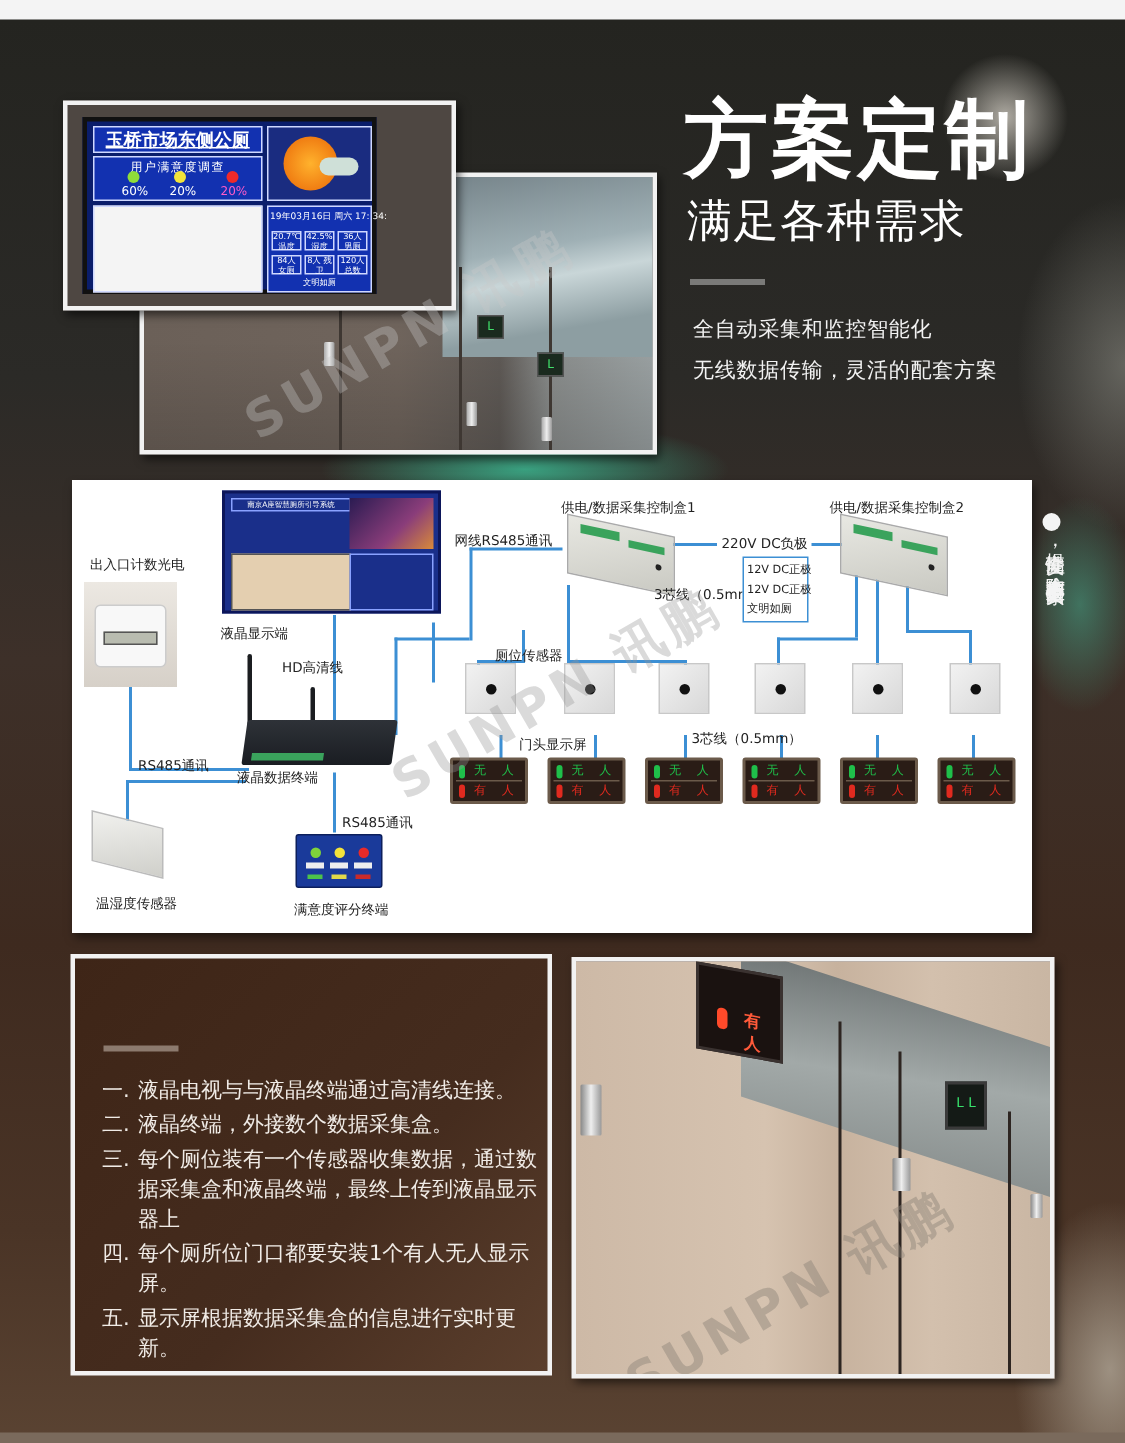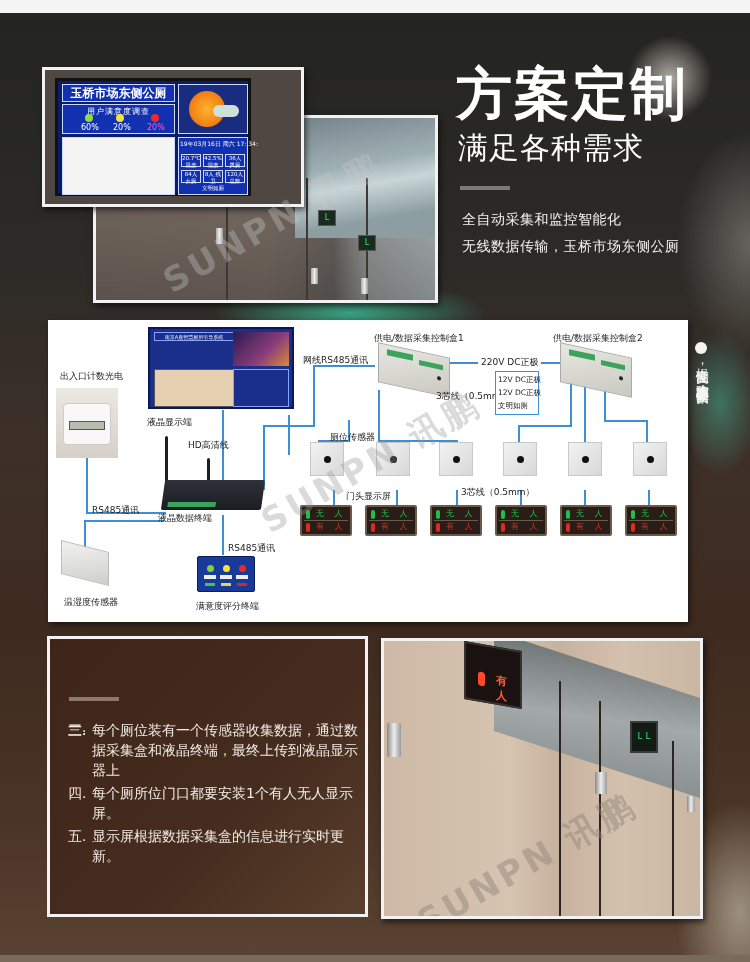"玉桥市场东侧公厕" .tv-title { text-decoration: none -> underline }
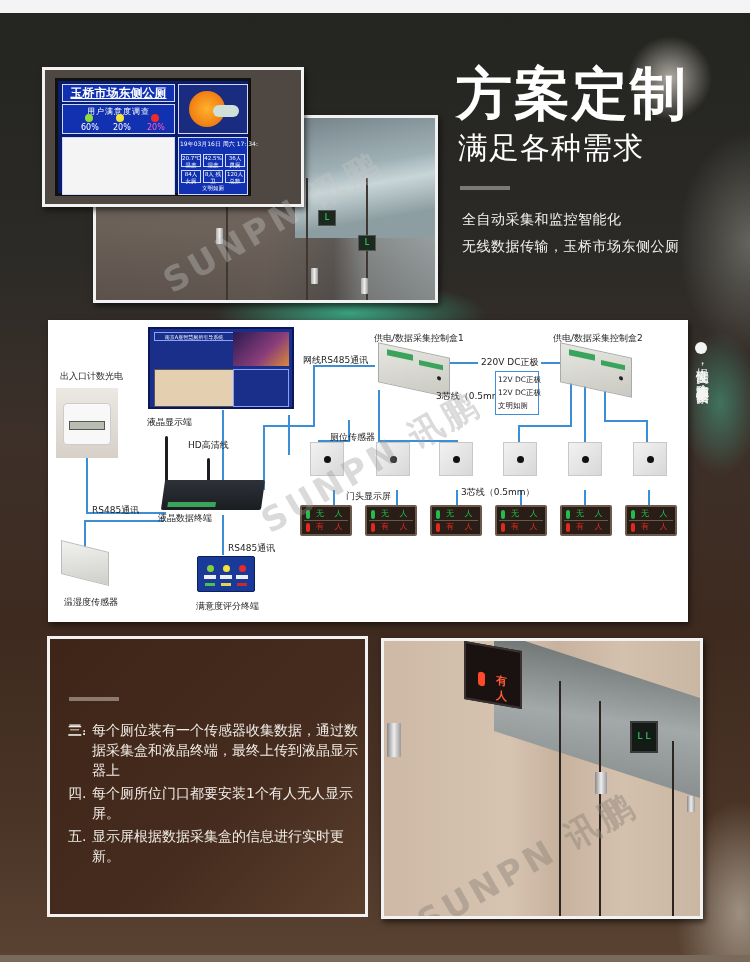"无线数据传输，玉桥市场东侧公厕" div.hero-line { text: 玉桥市场东侧公厕 -> 灵活的配套方案 }
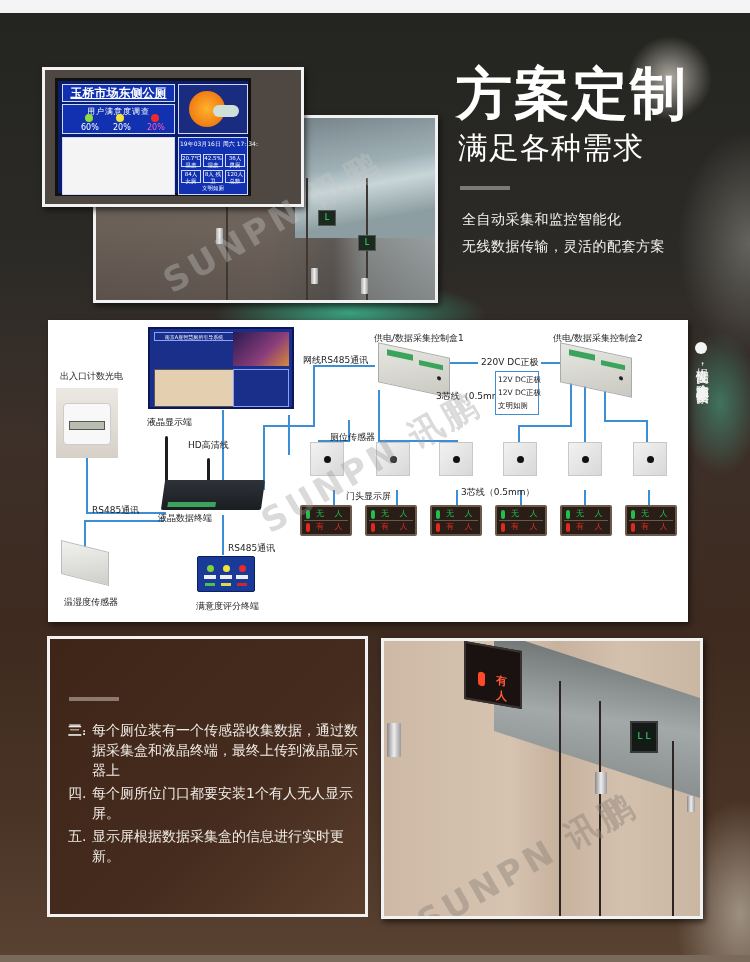"220V DC正极" div.dlabel { text: DC正 -> DC负 }
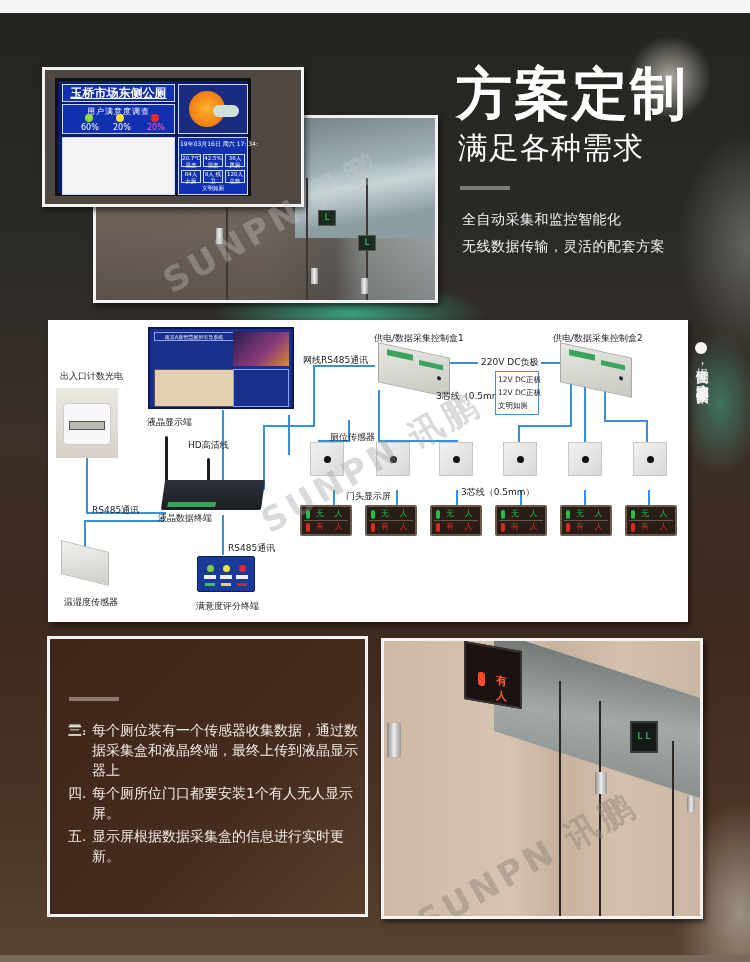"液晶电视与与液晶终端通过高清线连接。" span { html: none -> <span>液晶电视与与液晶终端通过高清线连接。</span> }
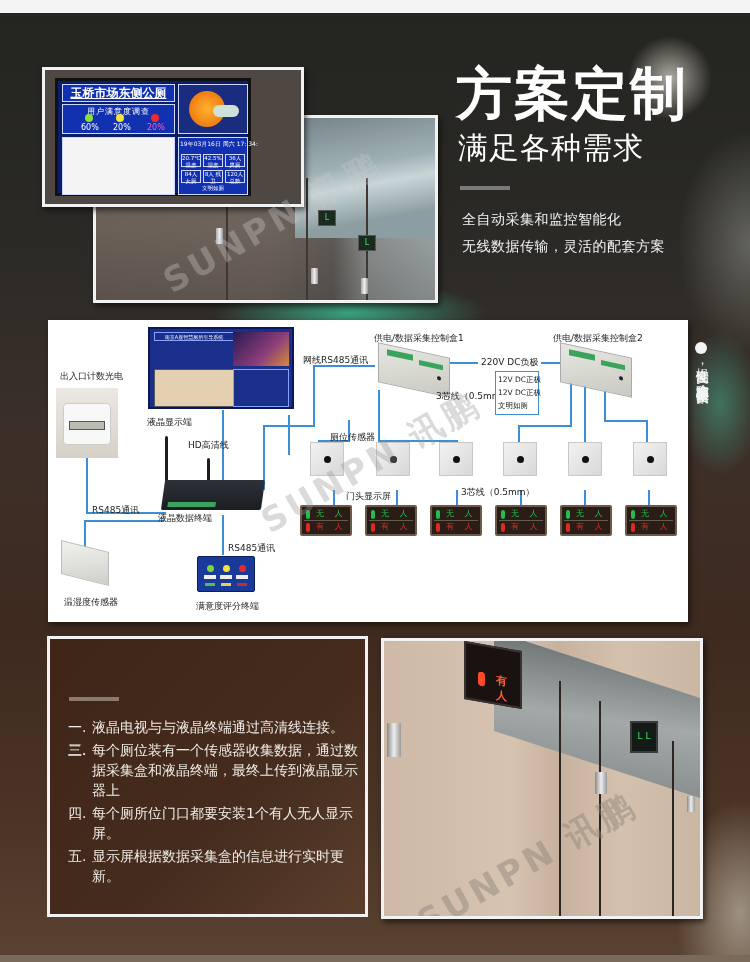"液晶终端，外接数个数据采集盒。" span { html: none -> <span>液晶终端，外接数个数据采集盒。</span> }
